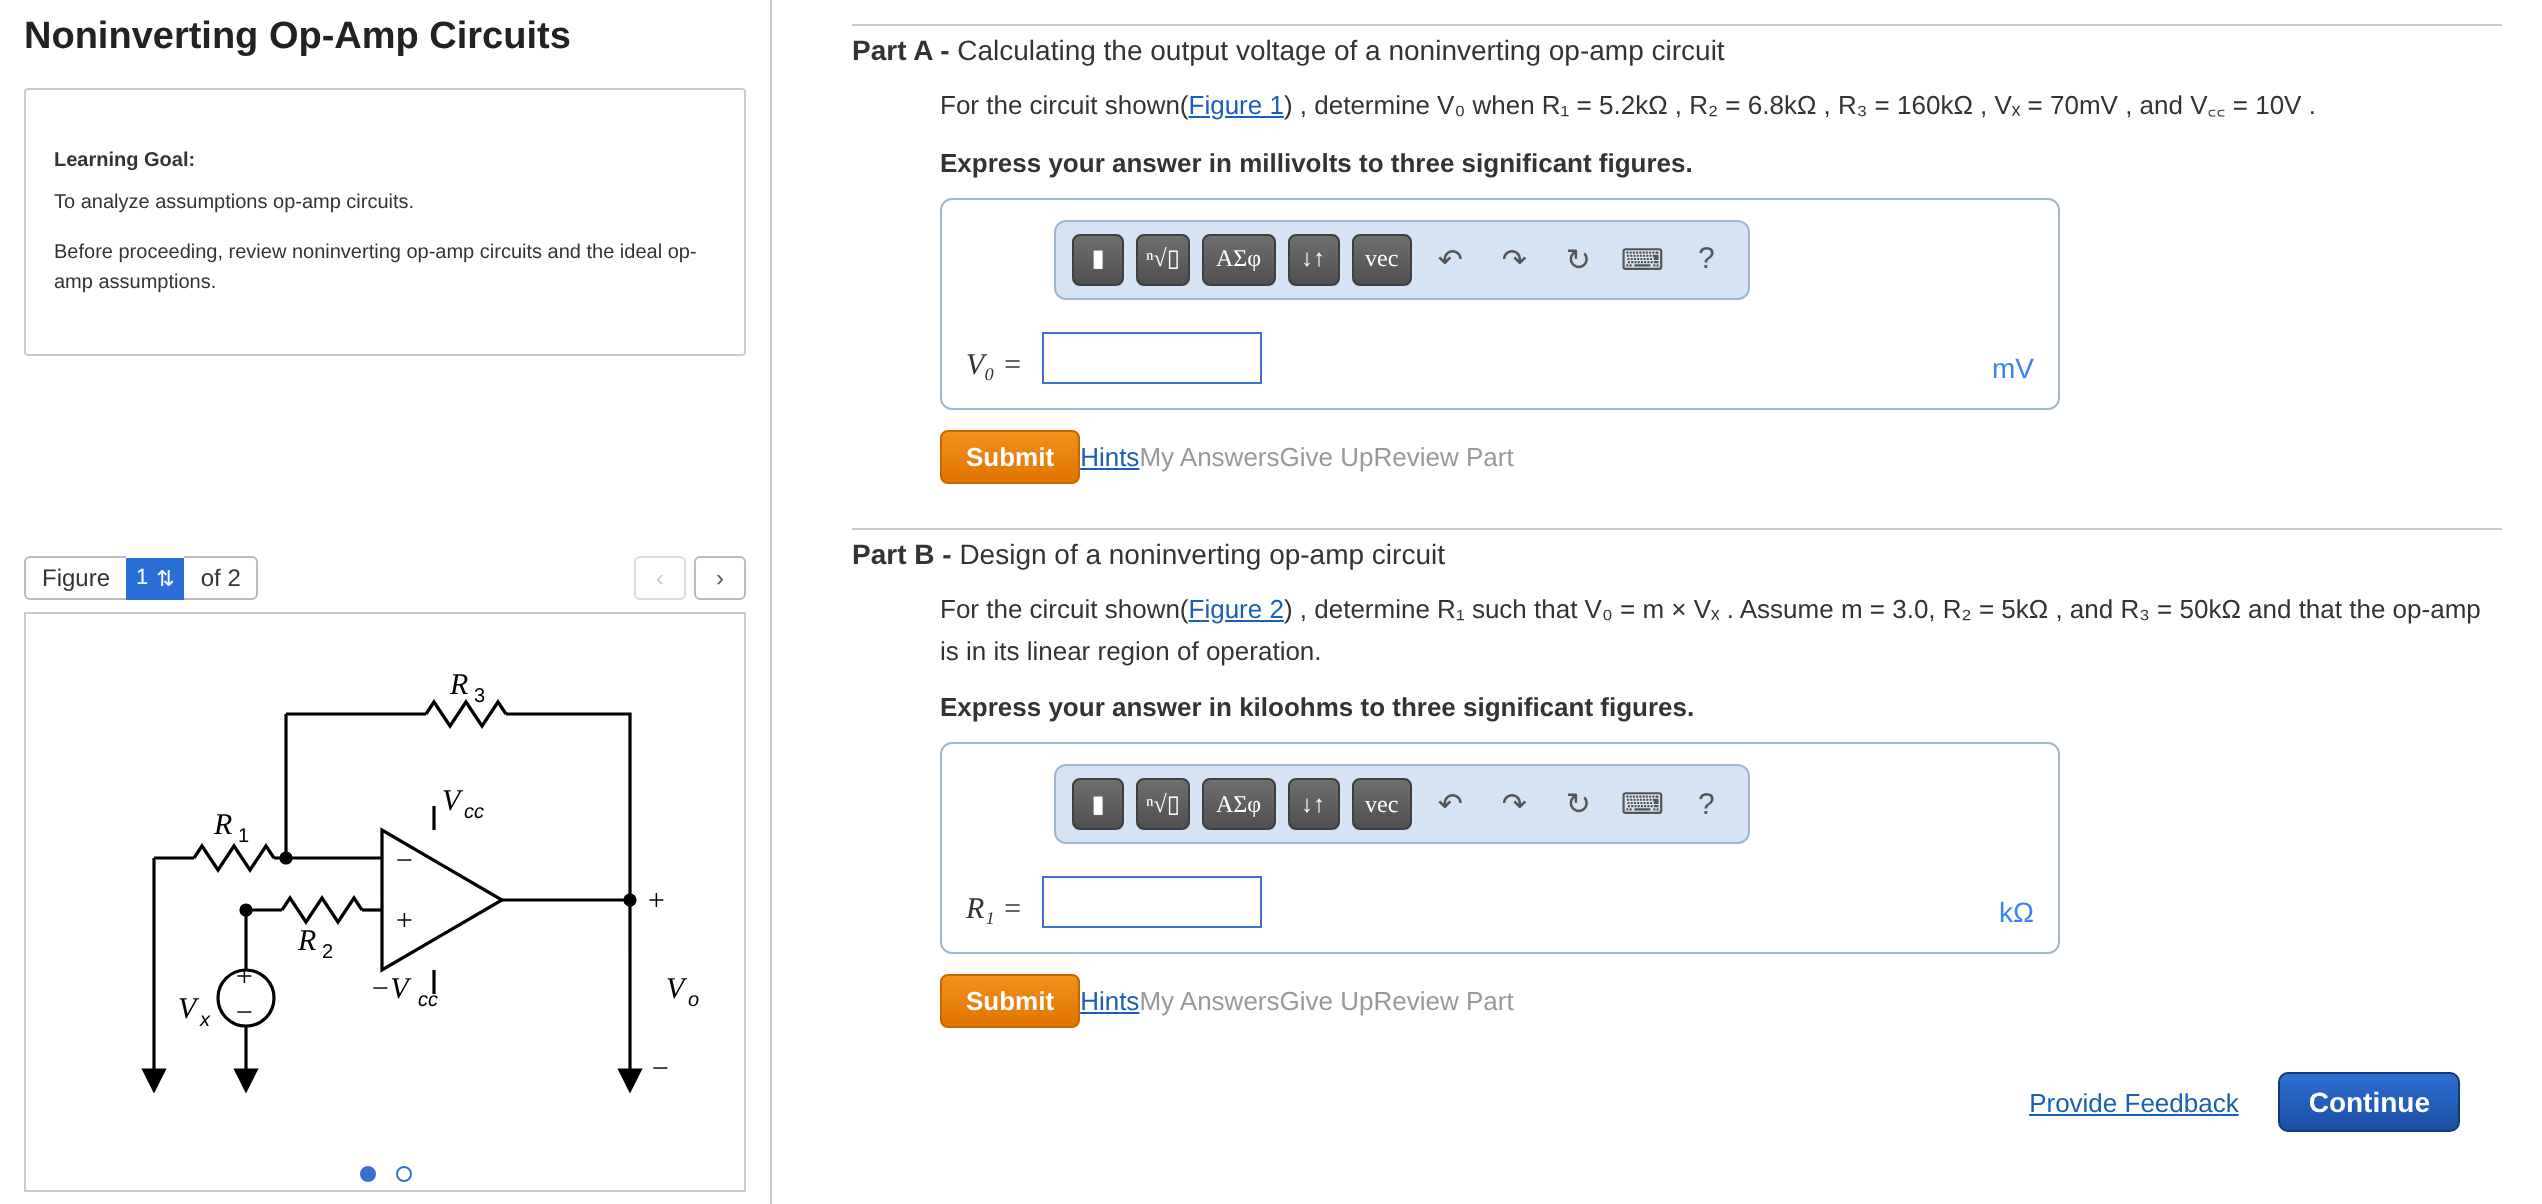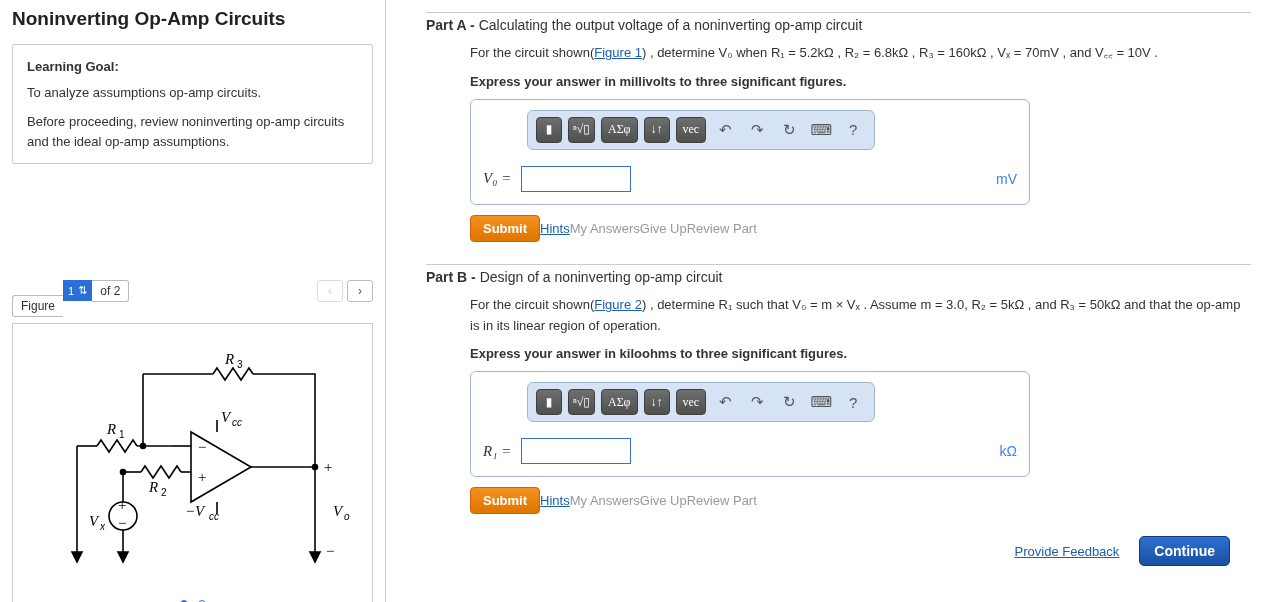"Learning Goal:" .goal-box { font-size: 13px -> 10px; padding: 12px 14px -> 28px 14px }
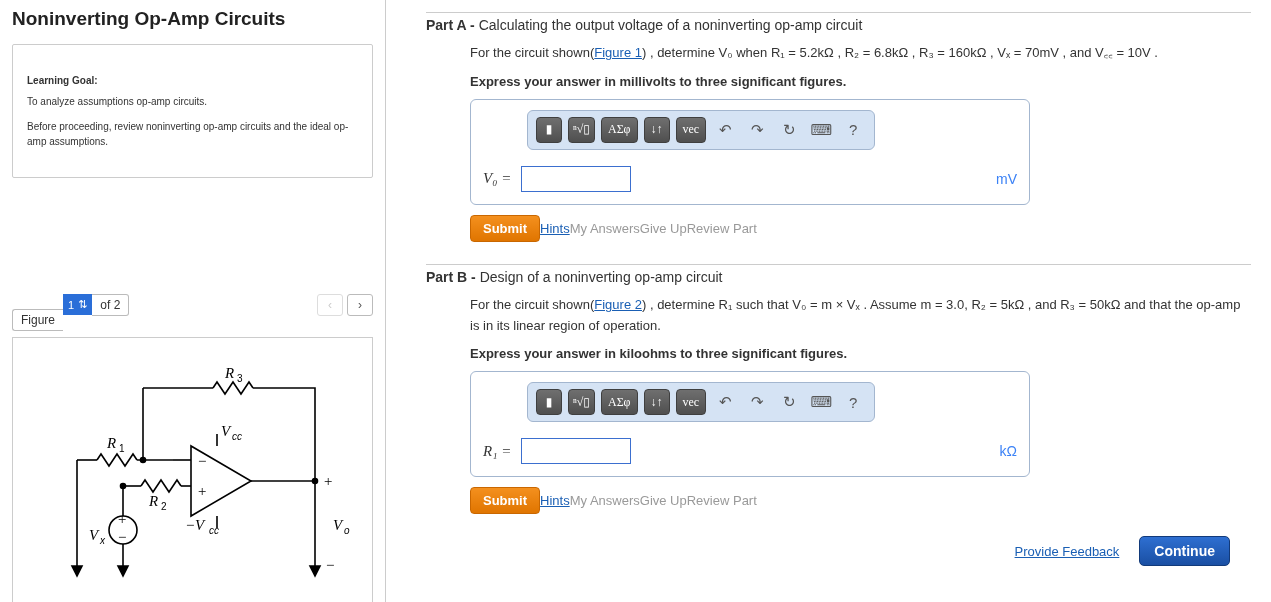"V₀ =" .eq-row { align-items: center -> flex-end }
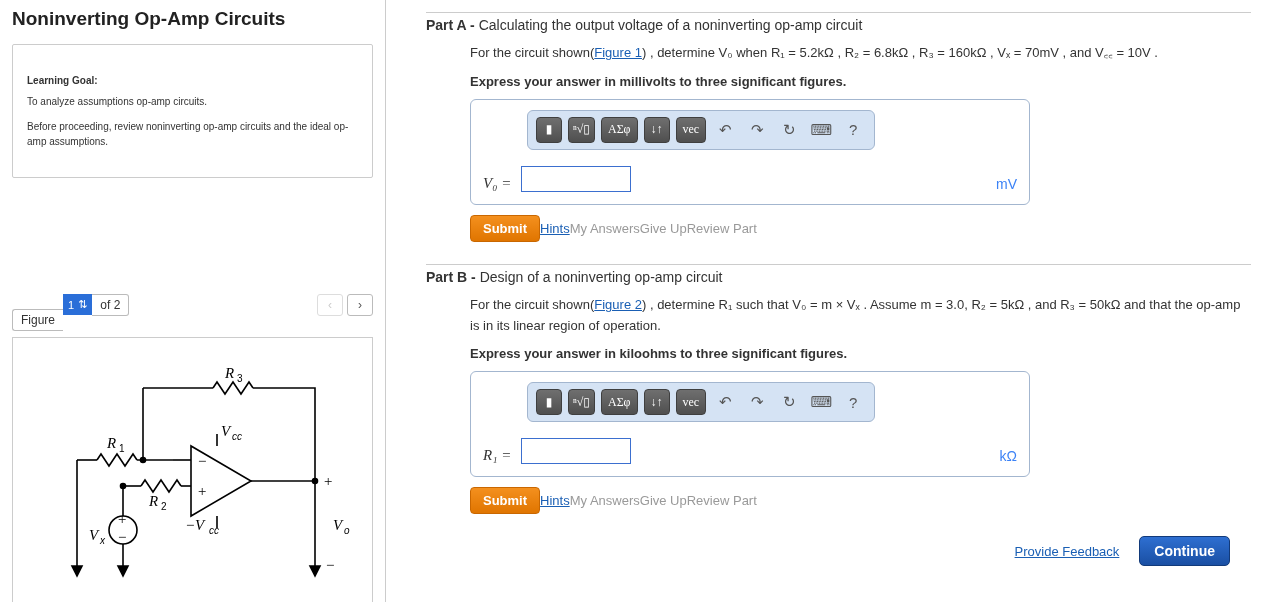"Figure" .fig-label { margin-top: 31px -> none }
